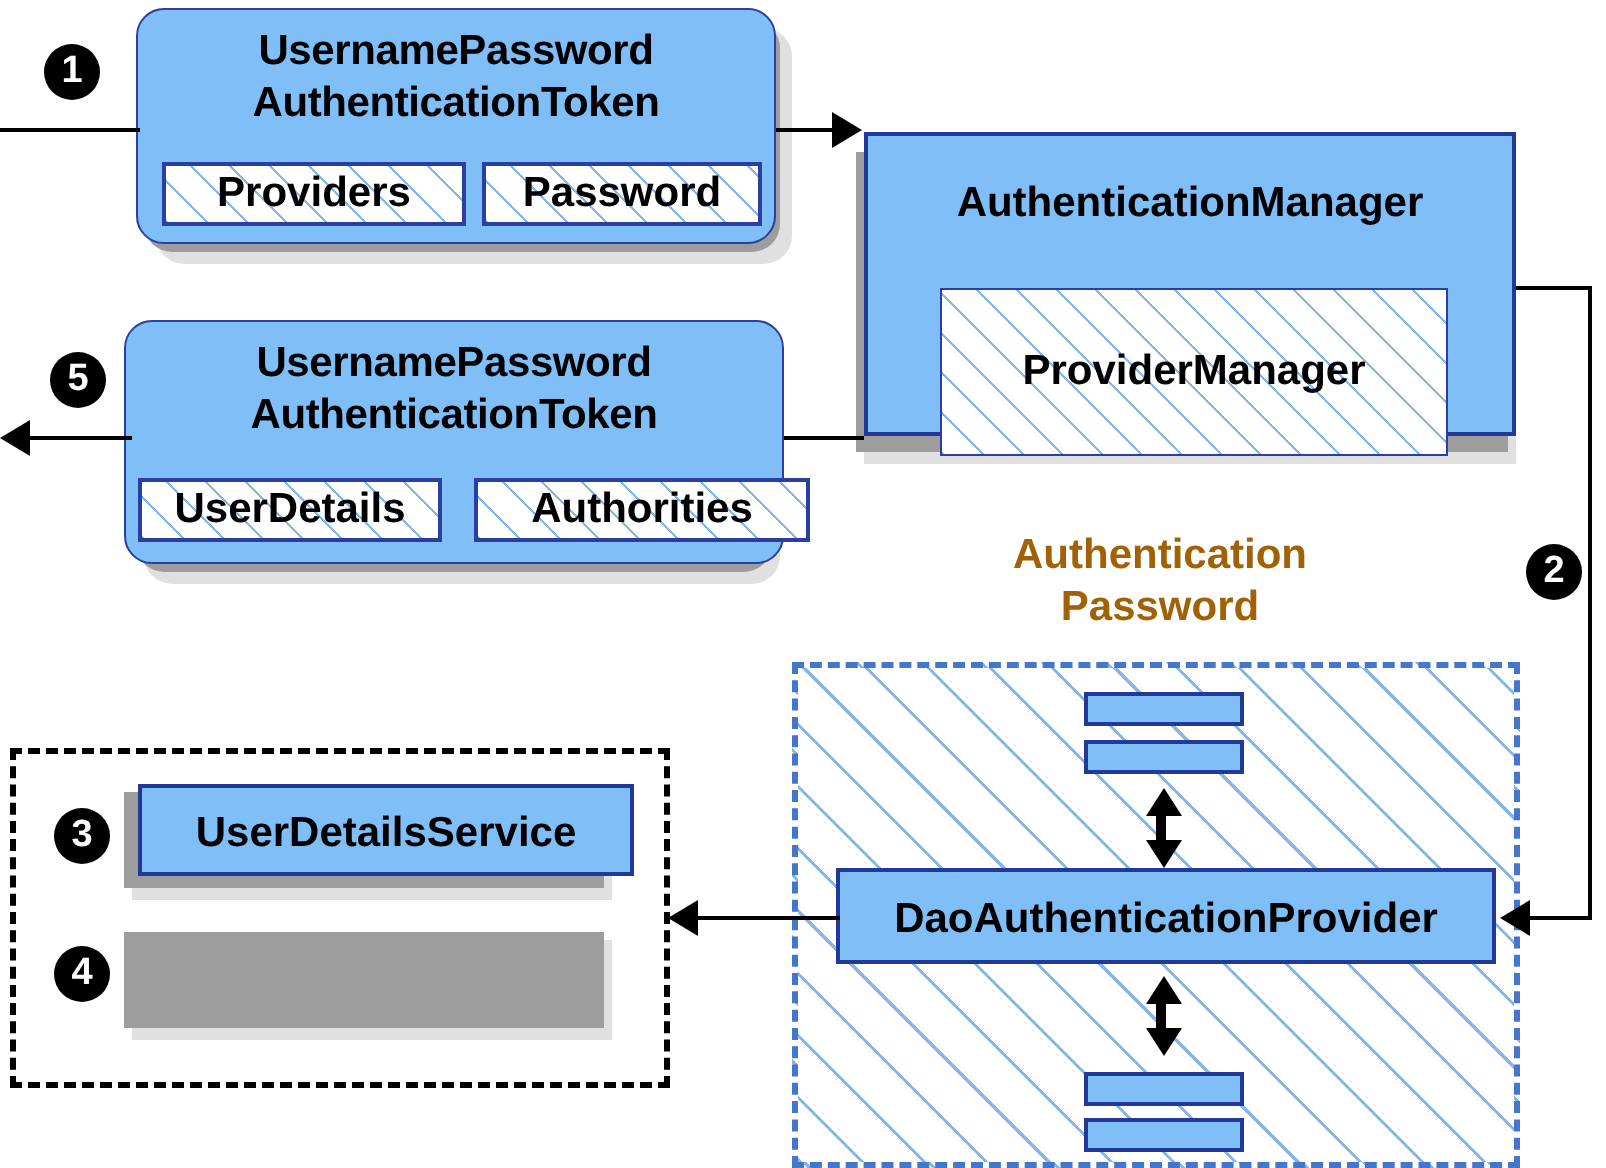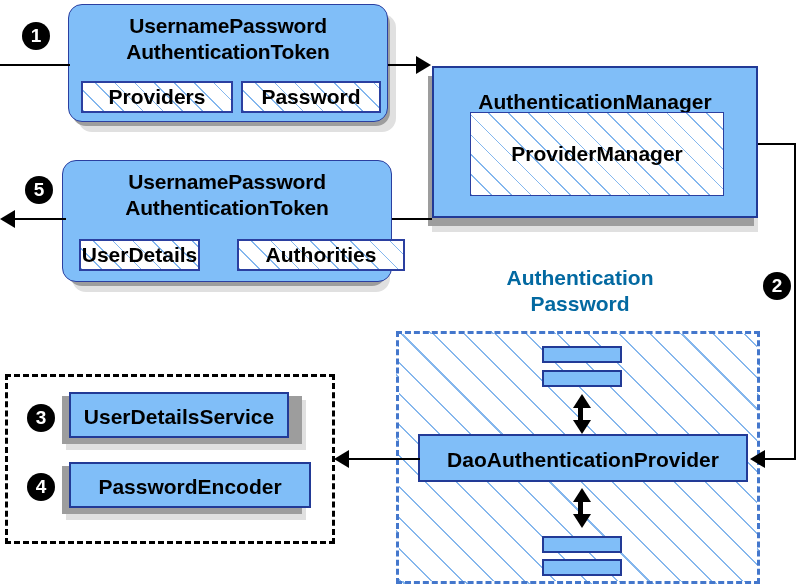"ProviderManager" div.hatch-field { top: 44px -> 76px }
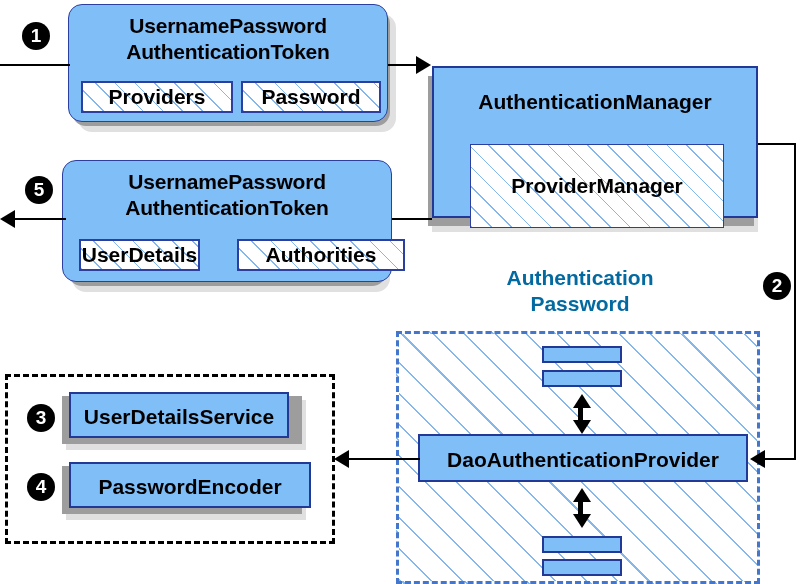"UserDetails" div.hatch-field { left: 16px -> 6px; width: 121px -> 152px }
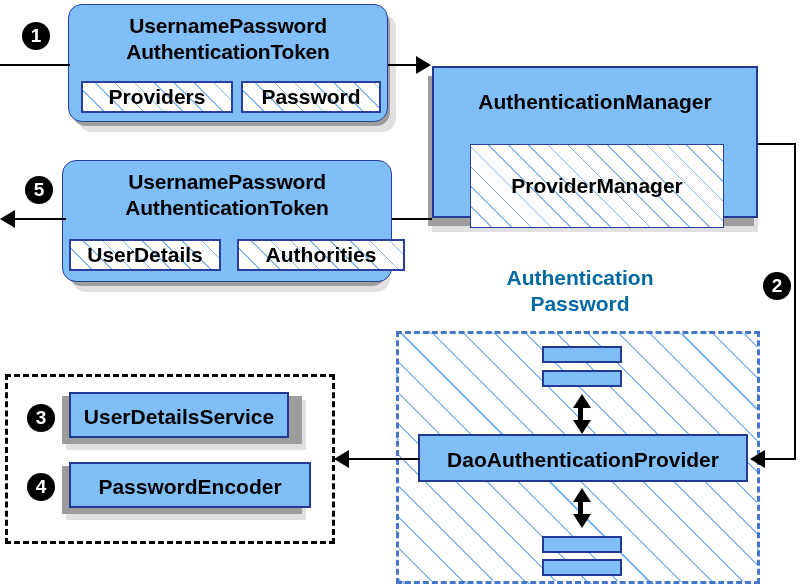"Authentication" .plain-label { color: #0369a1 -> #a16207 }
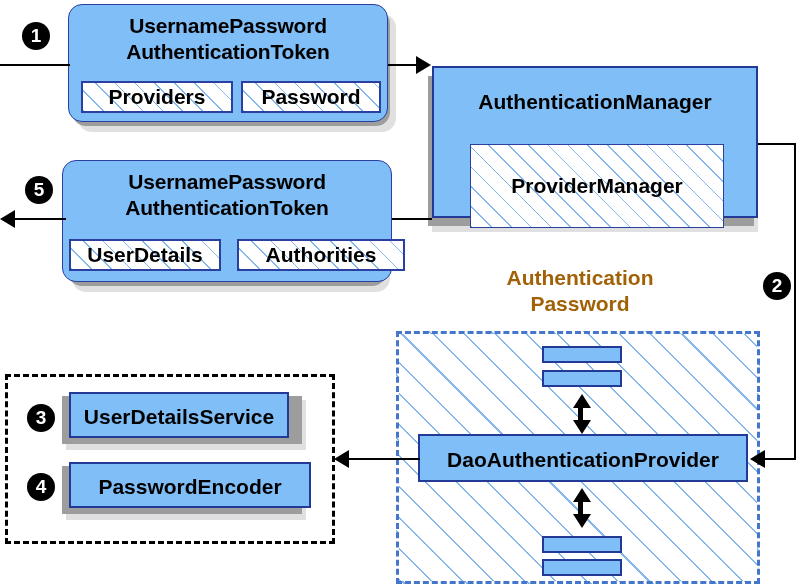"UserDetailsService" div.blue-box { width: 220px -> 248px }
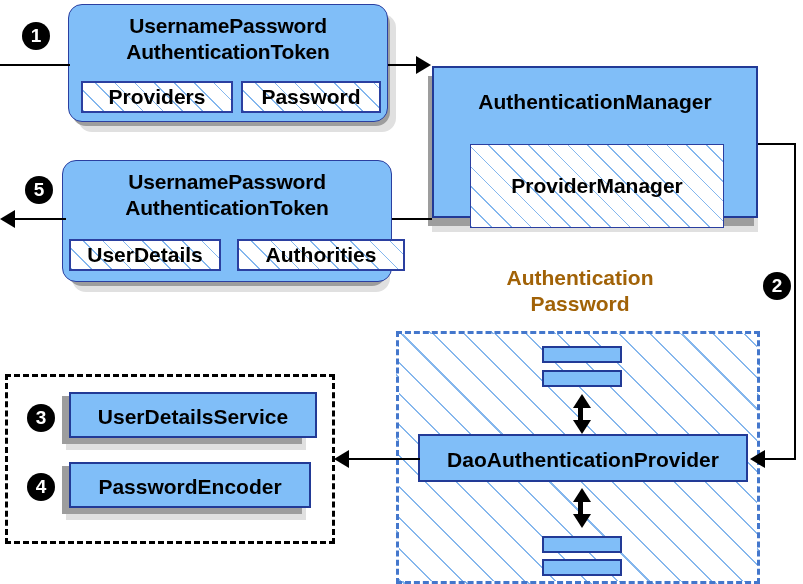"PasswordEncoder" div.blue-box { html: <div> <div>PasswordEncoder</div> </div> -> none }
